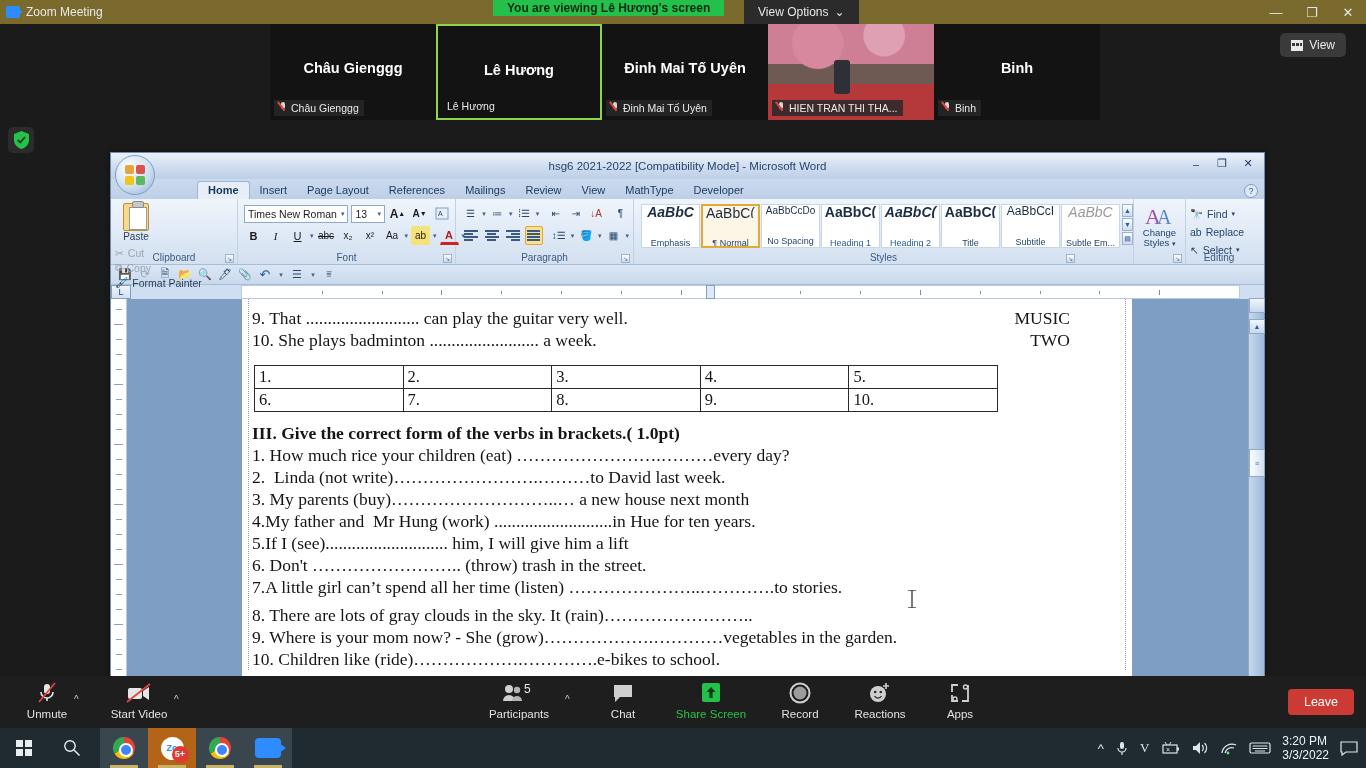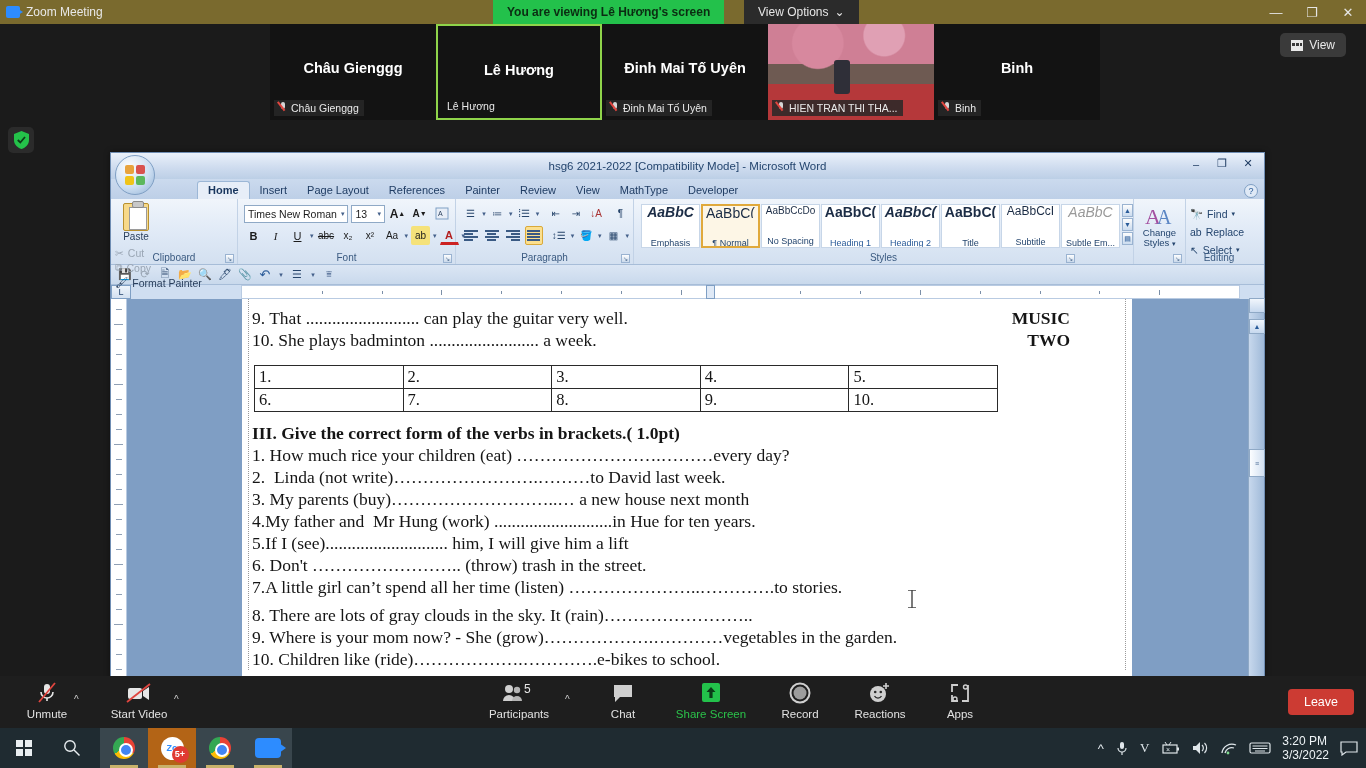"You are viewing Lê Hương's" #sharing-banner { height: 24px -> 16px }
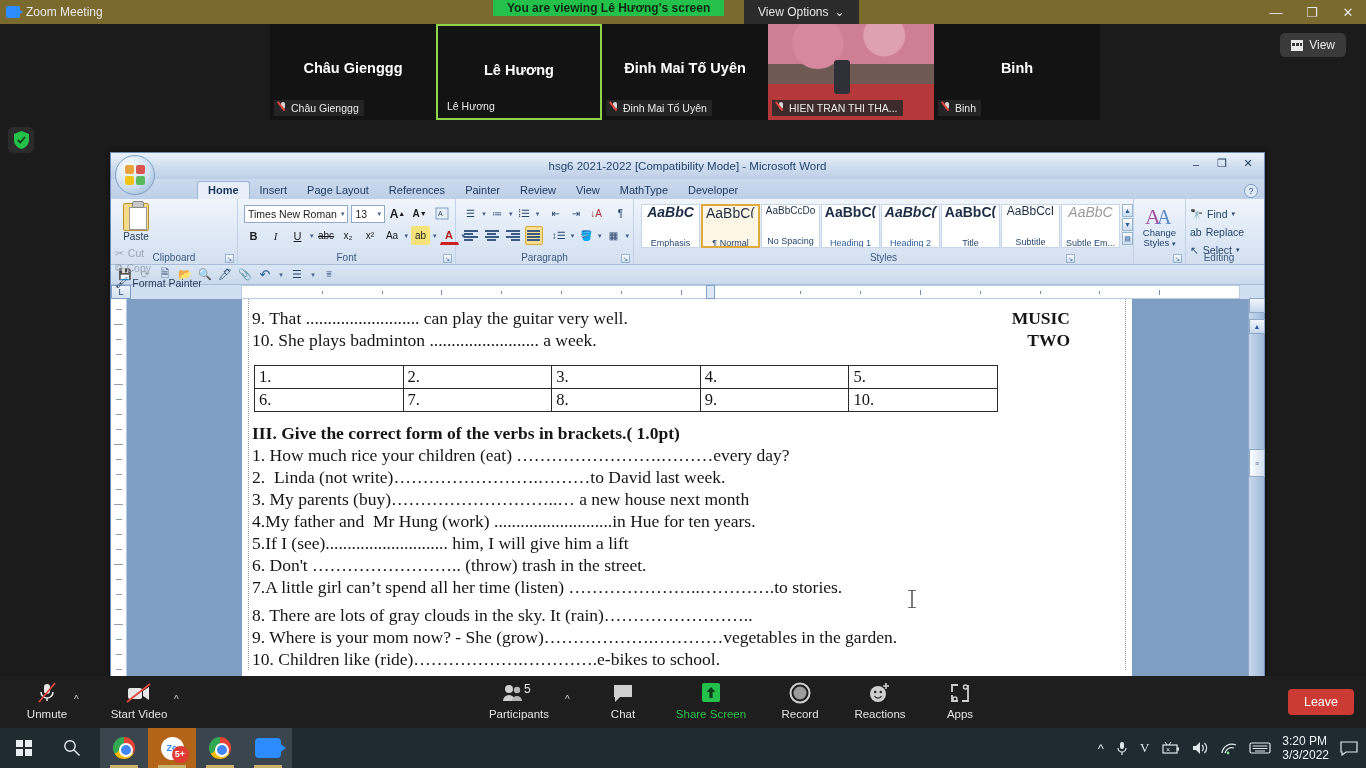"Painter" span.wtab { text: Painter -> Mailings }
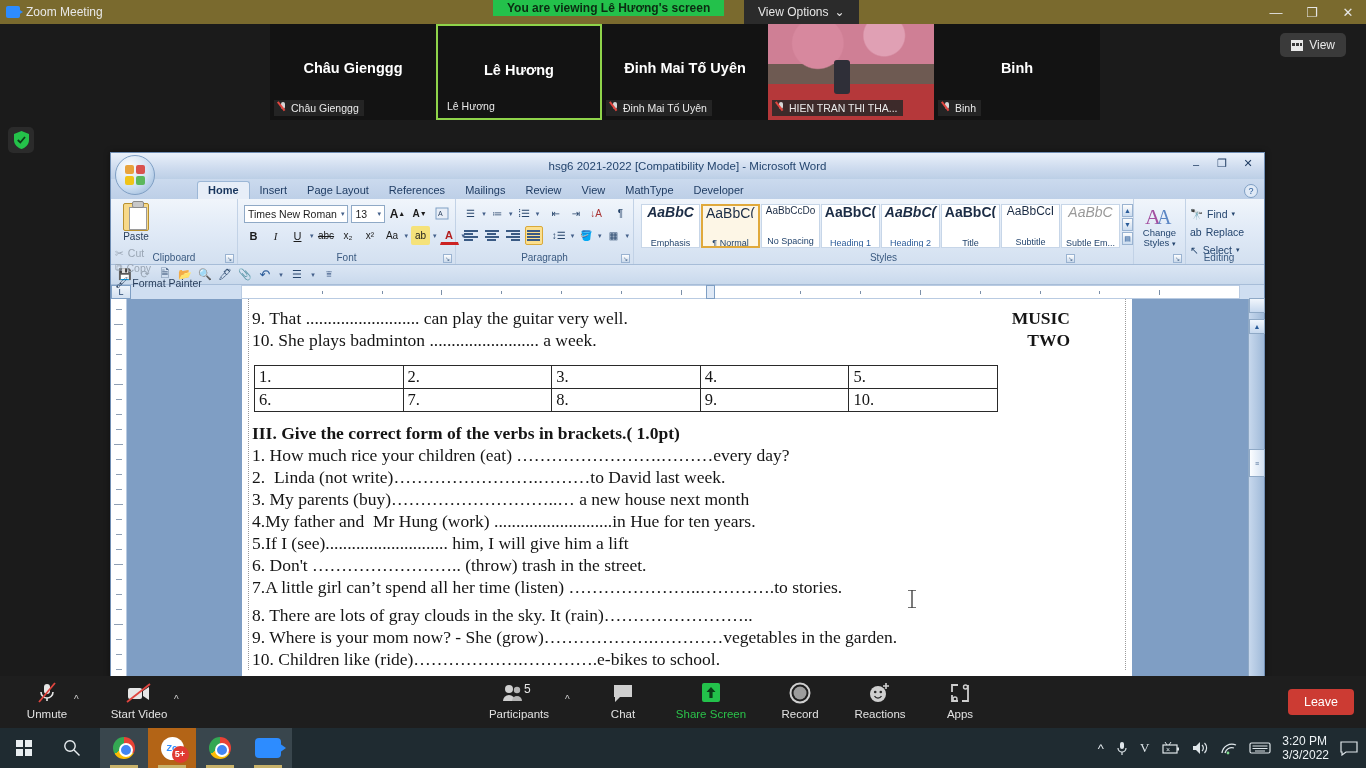"MUSIC" .twocol .right { font-weight: 700 -> 400 }
